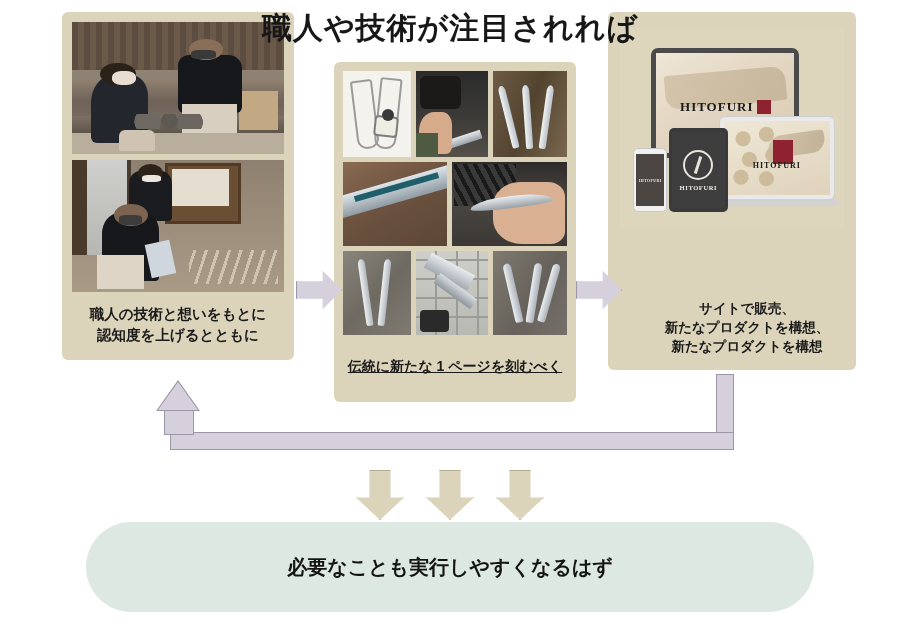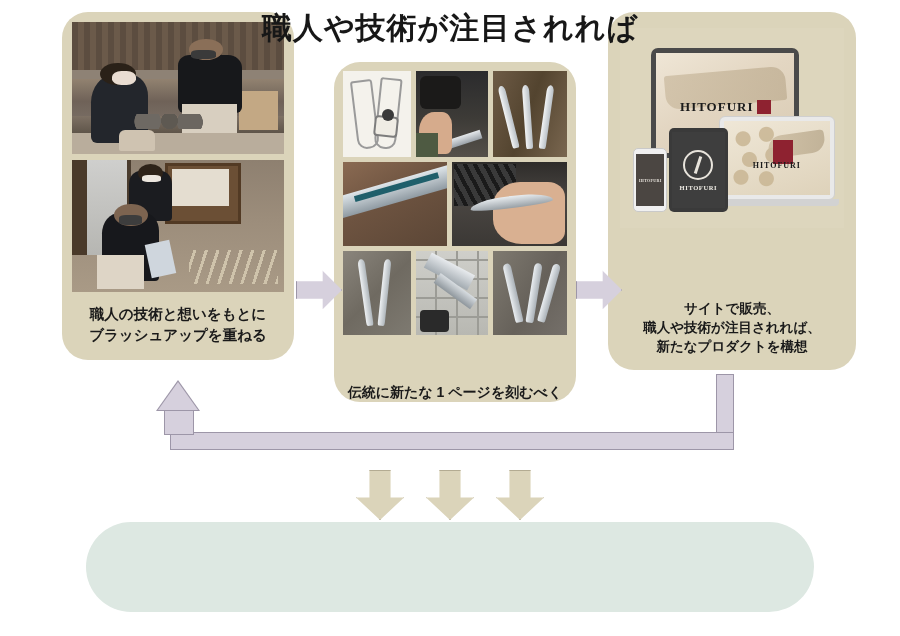"HITOFURI" .panel { border-radius: 26px -> 6px }
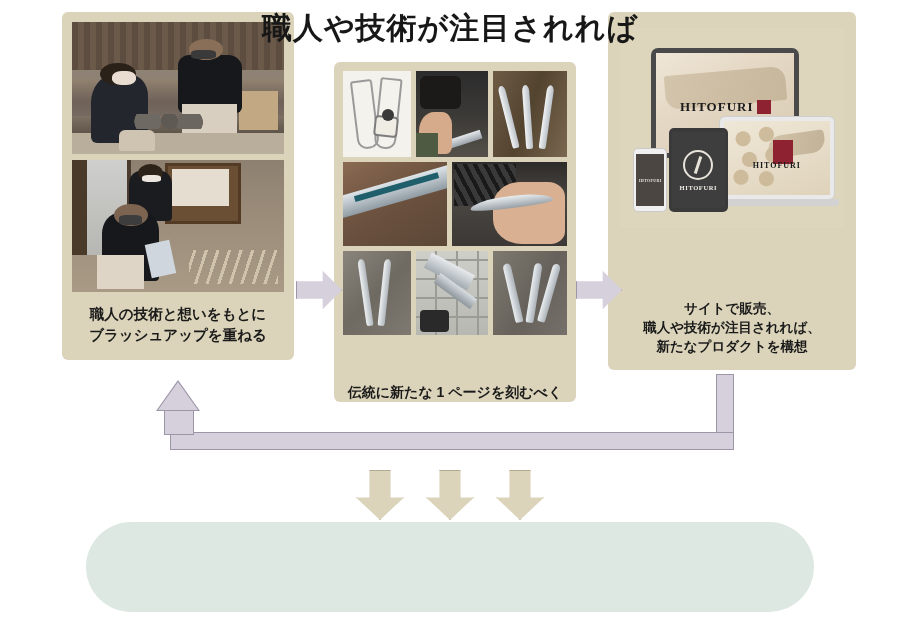"サイトで販売、" .cap-right { padding-left: none -> 15px }
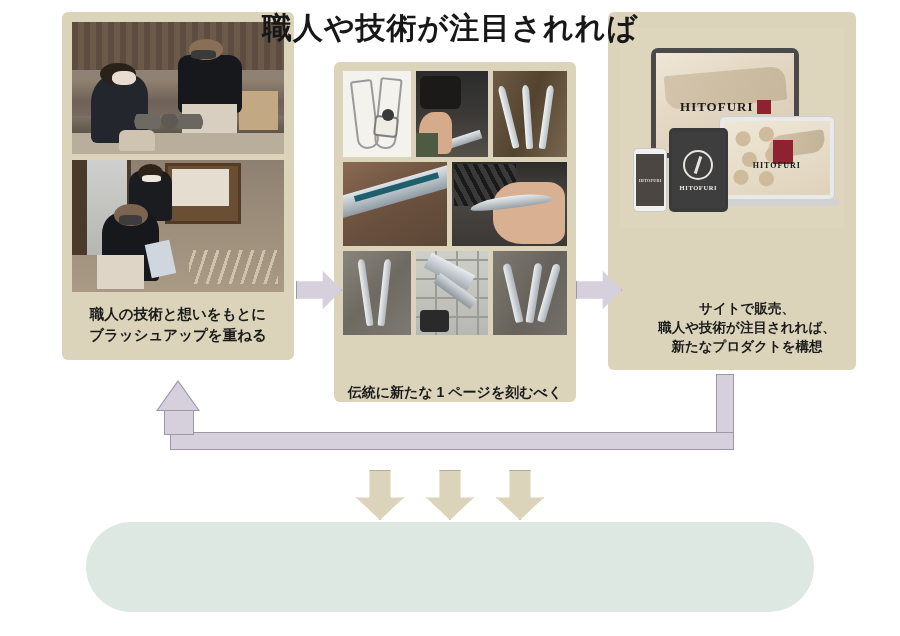"ブラッシュアップを重ねる" span { text: ブラッシュアップを重ねる -> 認知度を上げるとともに }
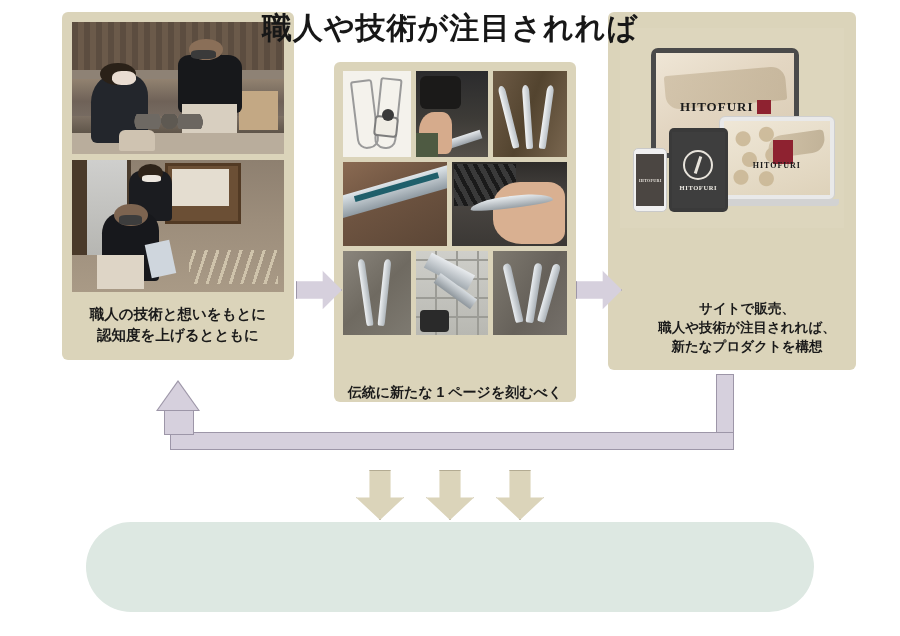"職人や技術が注目されれば、" span { text: 職人や技術が注目されれば -> 新たなプロダクトを構想 }
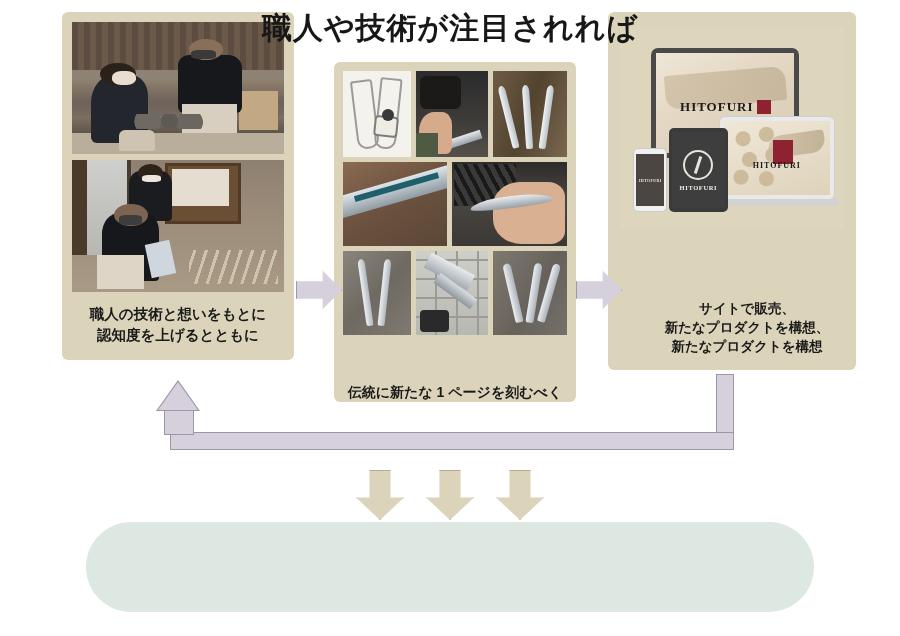"伝統に新たな 1 ページを刻むべく" .cap-mid { bottom: 0 -> 26px; text-decoration: none -> underline }
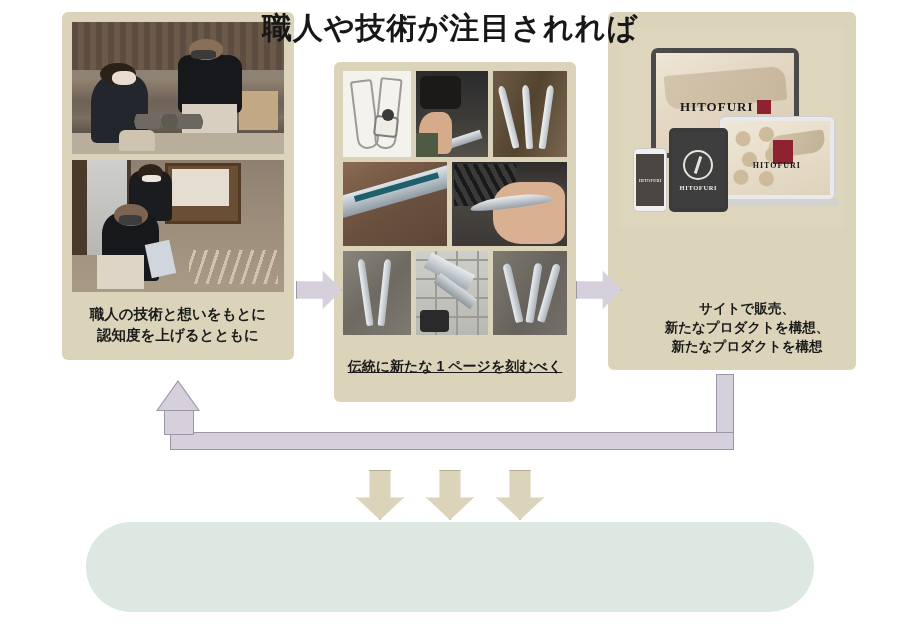"必要なことも実行しやすくなるはず" span.l2 { html: none -> <span>必要なことも実行しやすくなるはず</span> }
